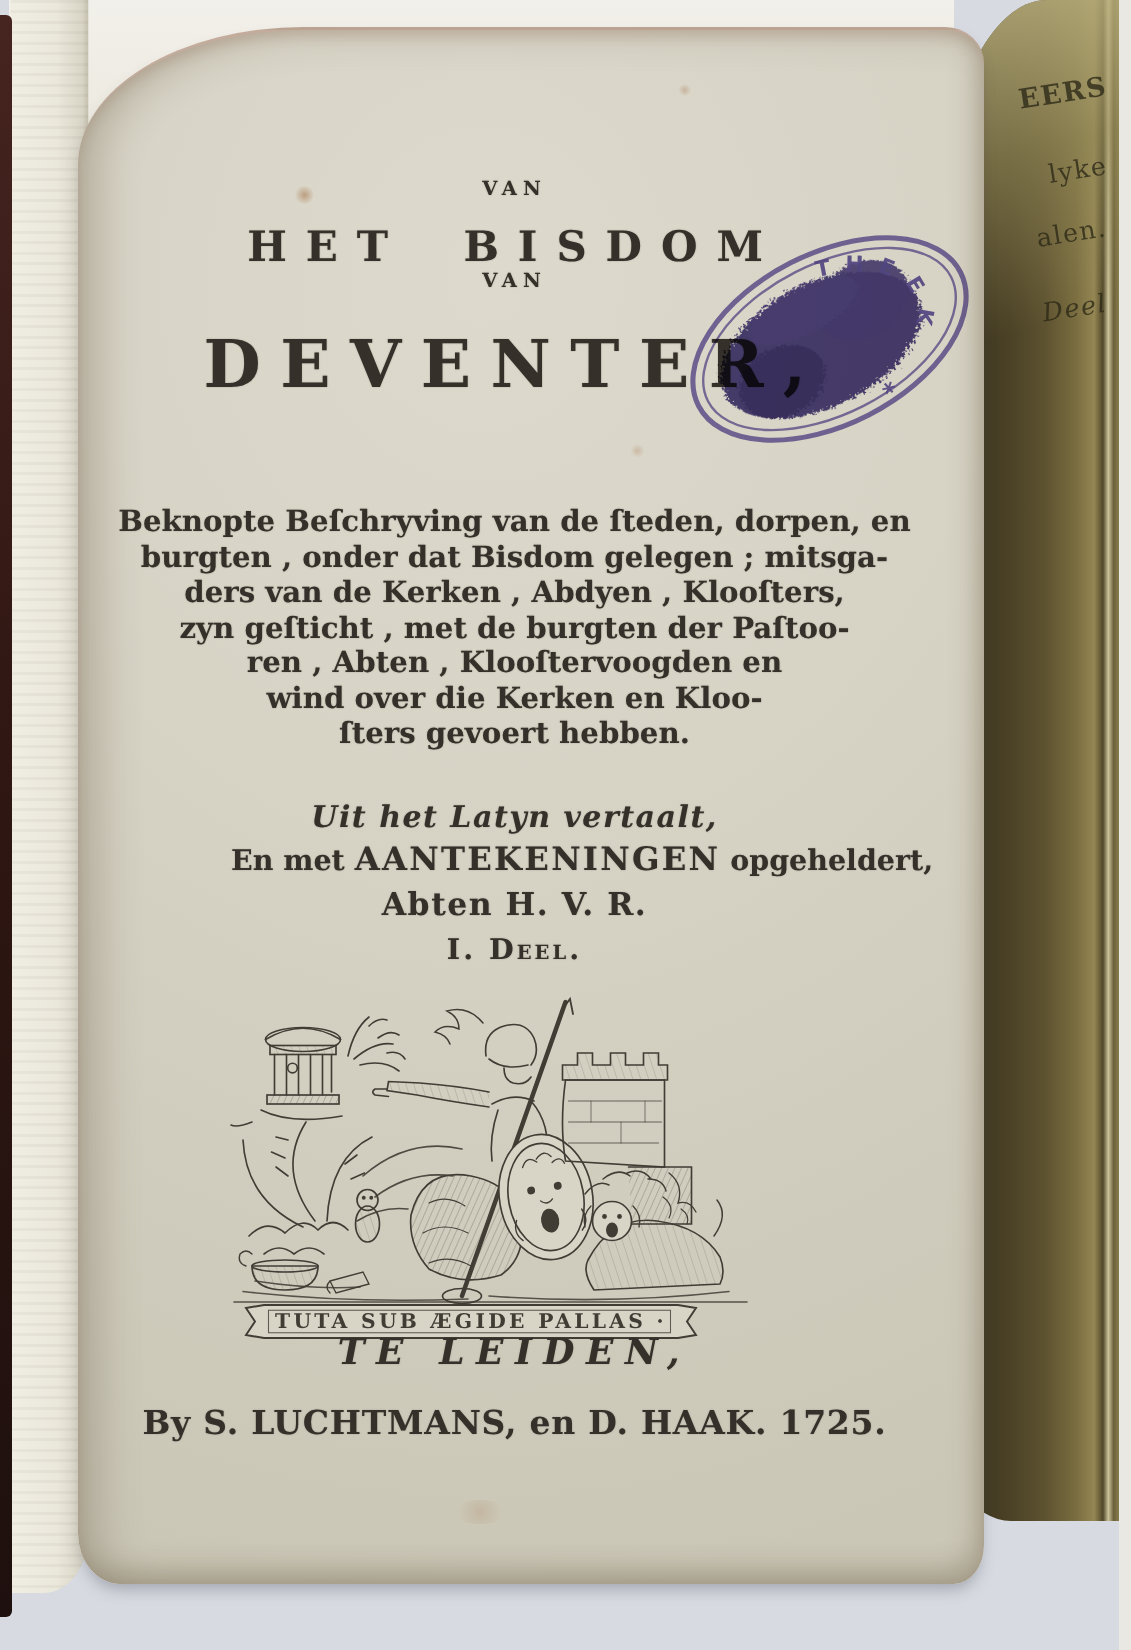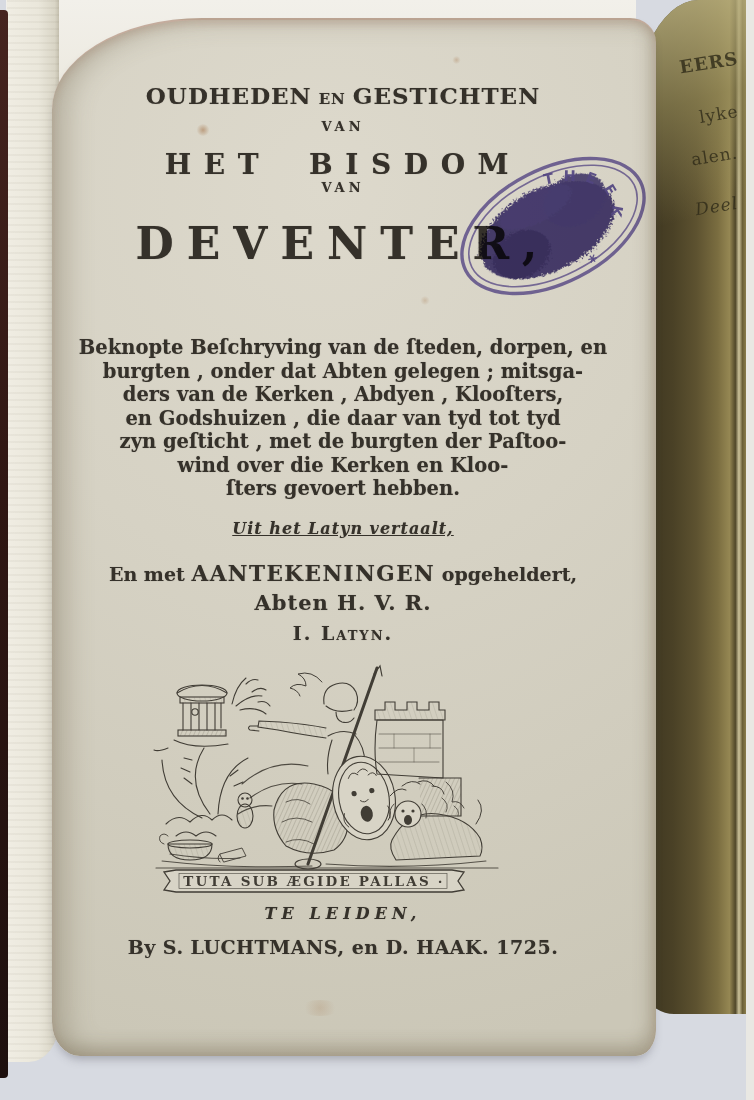"OUDHEDEN EN GESTICHTEN" div.line { html: <div> <span>OUDHEDEN</span><span>EN</span><span>GESTICHTEN</span> </div> -> none }
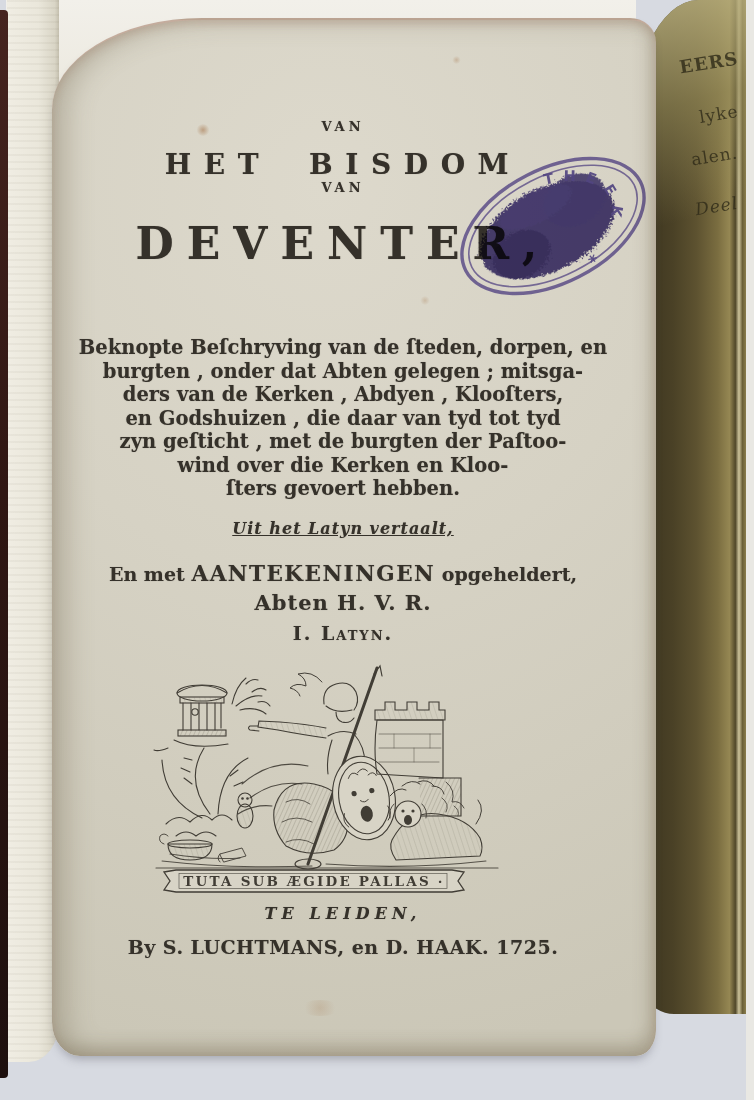"burgten , onder dat Abten" div { text: Abten -> Bisdom }
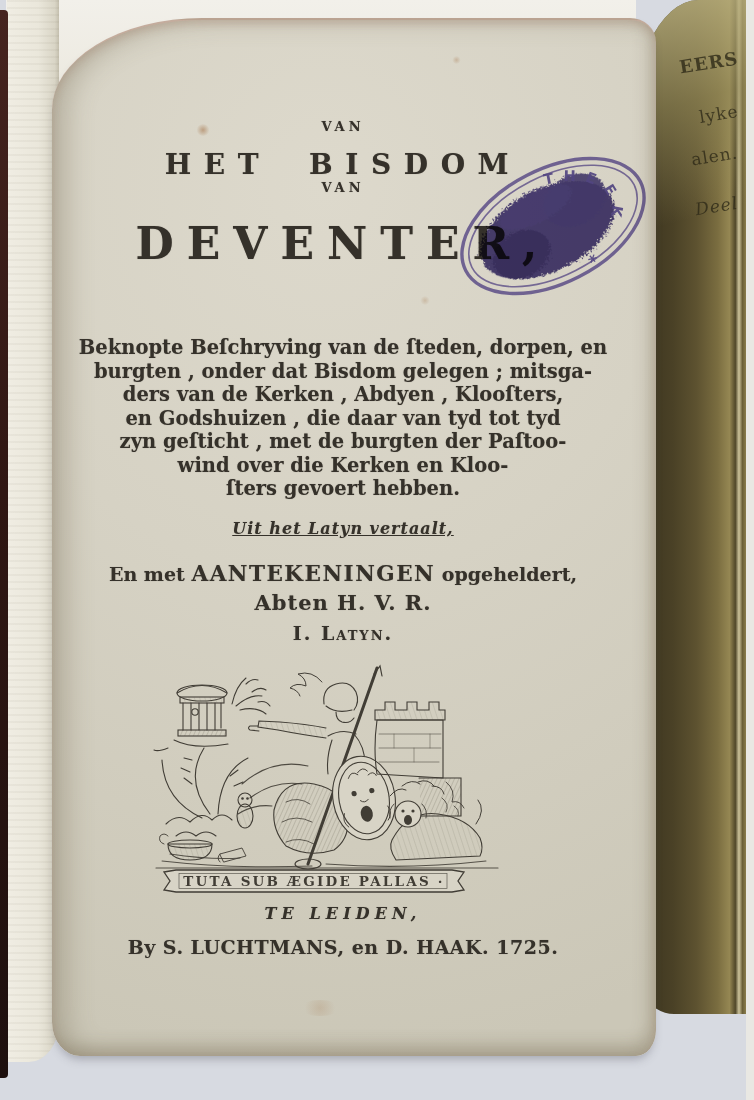"en Godshuizen , die daar" div { html: <div>en Godshuizen , die daar van tyd tot tyd</div> -> none }
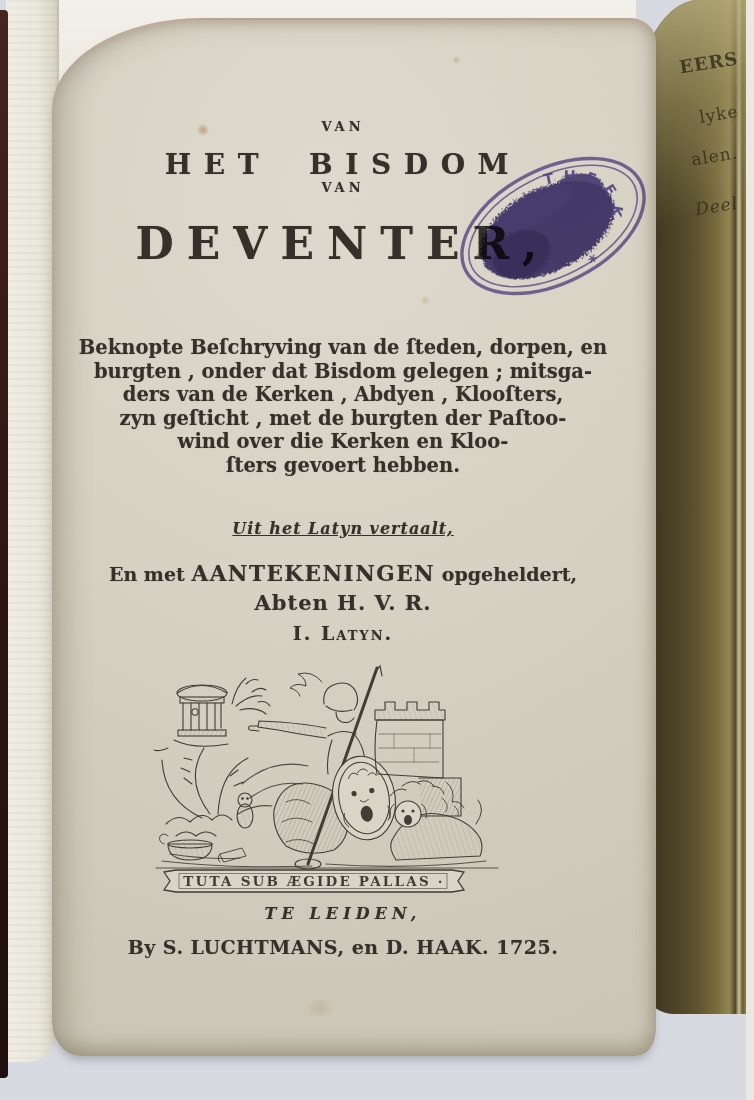"ren , Abten , Klooſtervoogden" div { html: none -> <div>ren , Abten , Klooſtervoogden en</div> }
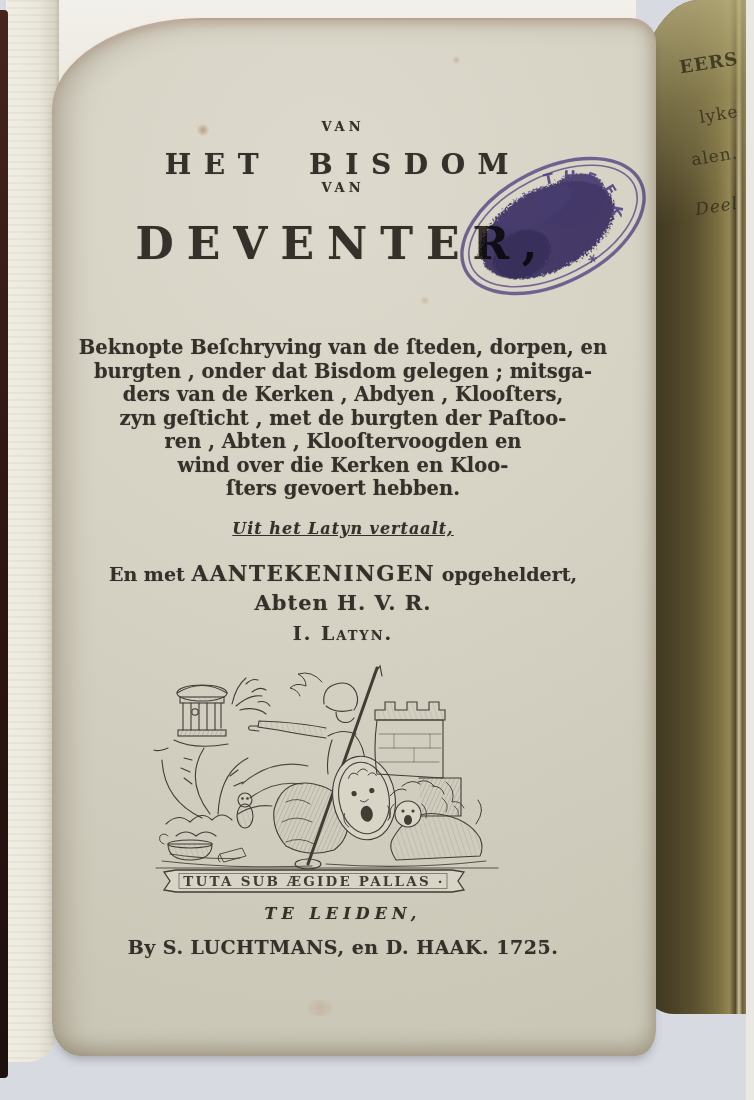"Uit het Latyn vertaalt," .t-italic { font-size: 16px -> 20px; text-decoration: underline -> none; top: 499px -> 512px }
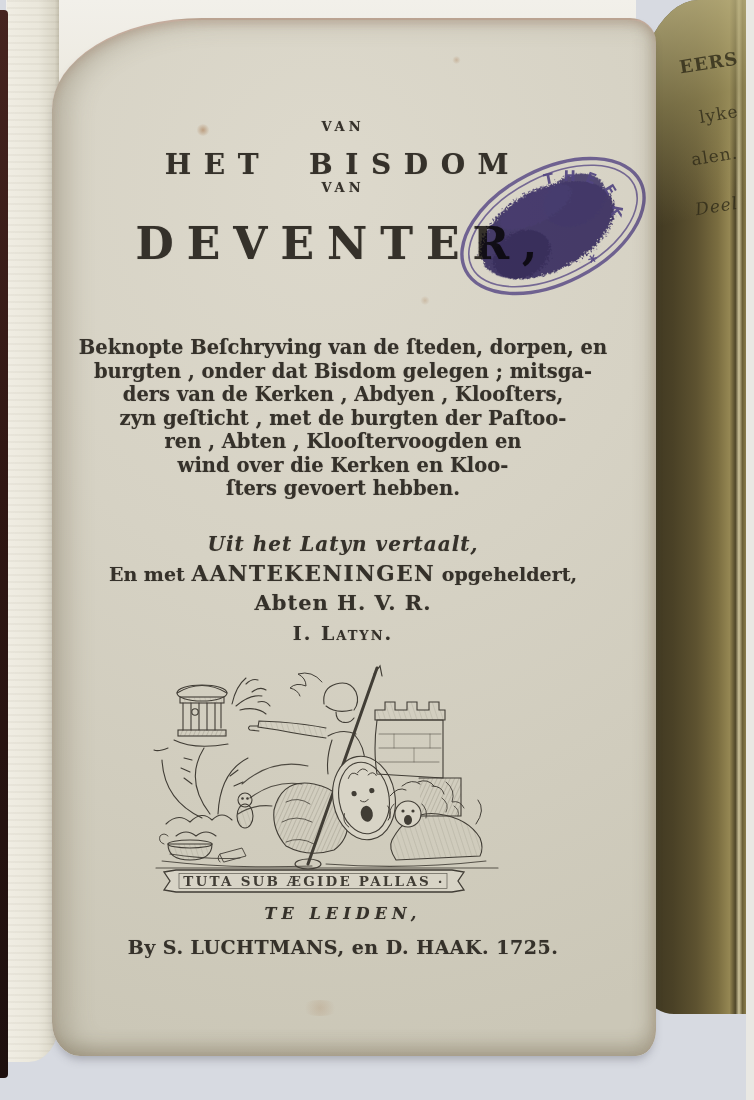"En met AANTEKENINGEN opgeheldert," .t-annot { margin-left: none -> 45px }
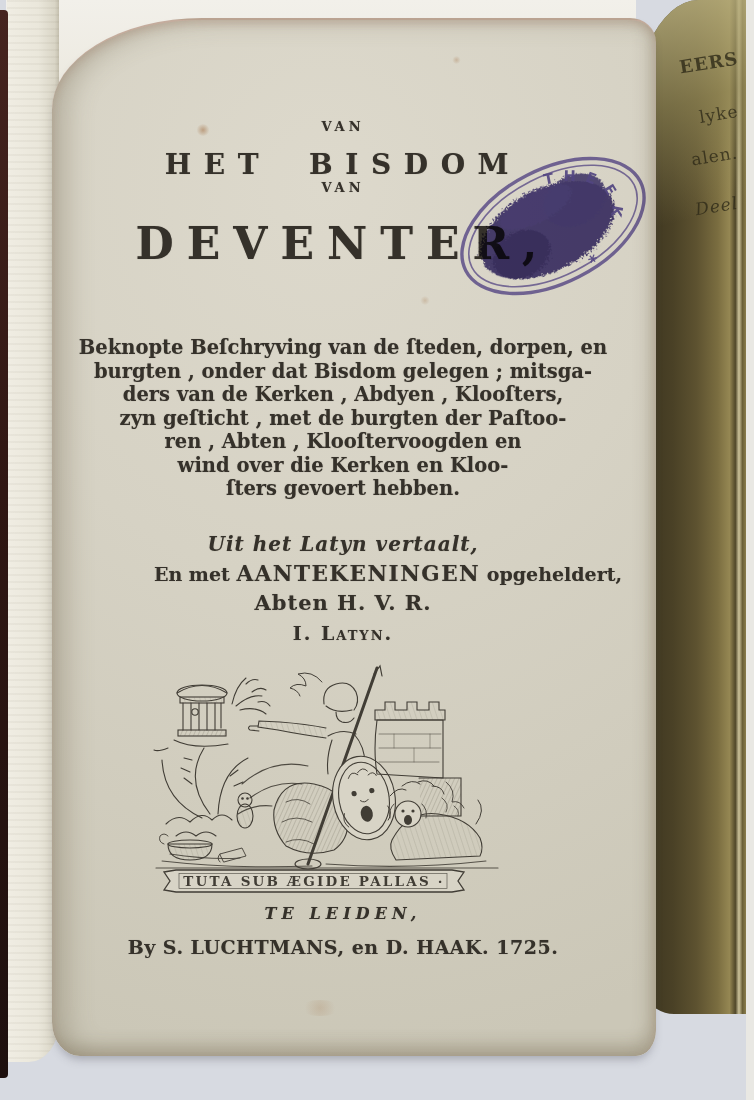"I. Latyn." div.line { text: Latyn -> Deel }
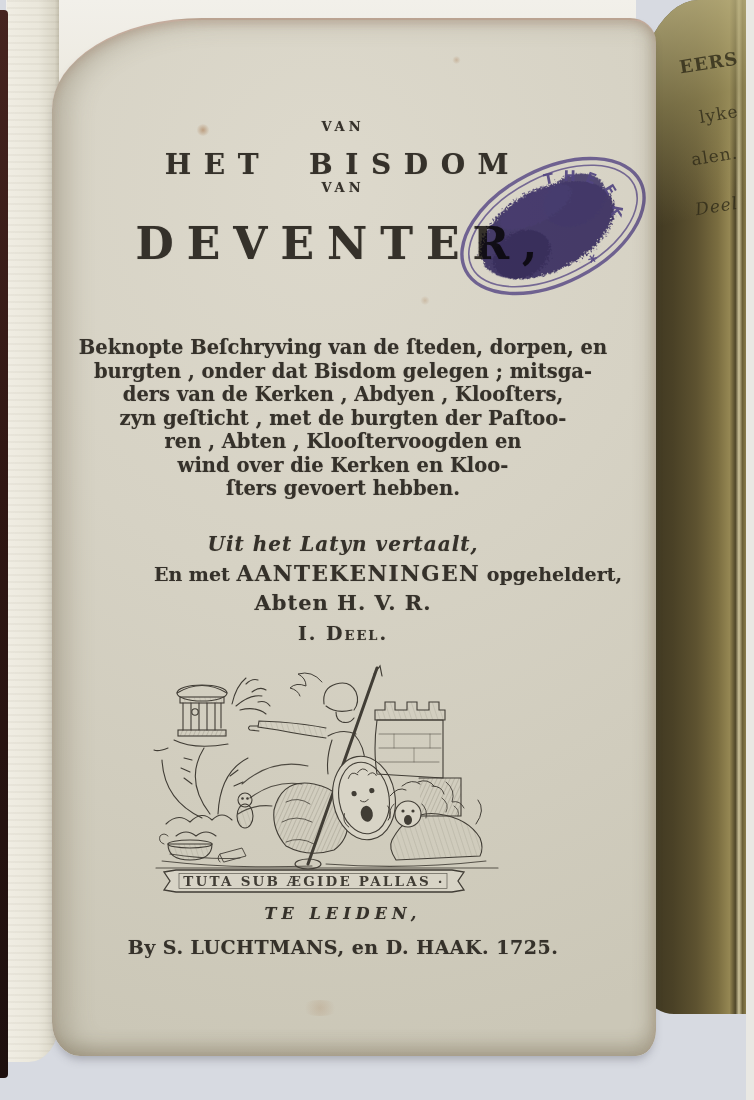"TE LEIDEN," .t-leiden { font-size: 16px -> 24px; top: 884px -> 866px }
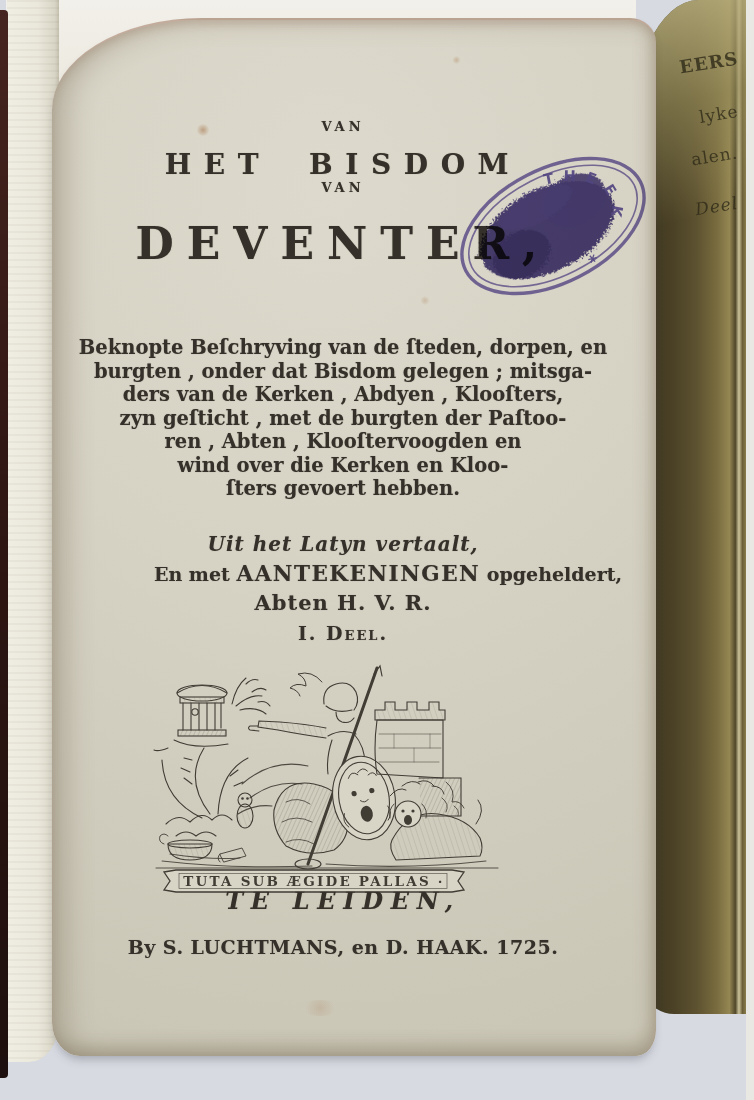"By S. LUCHTMANS, en D." .t-imprint { font-size: 19px -> 22px }
